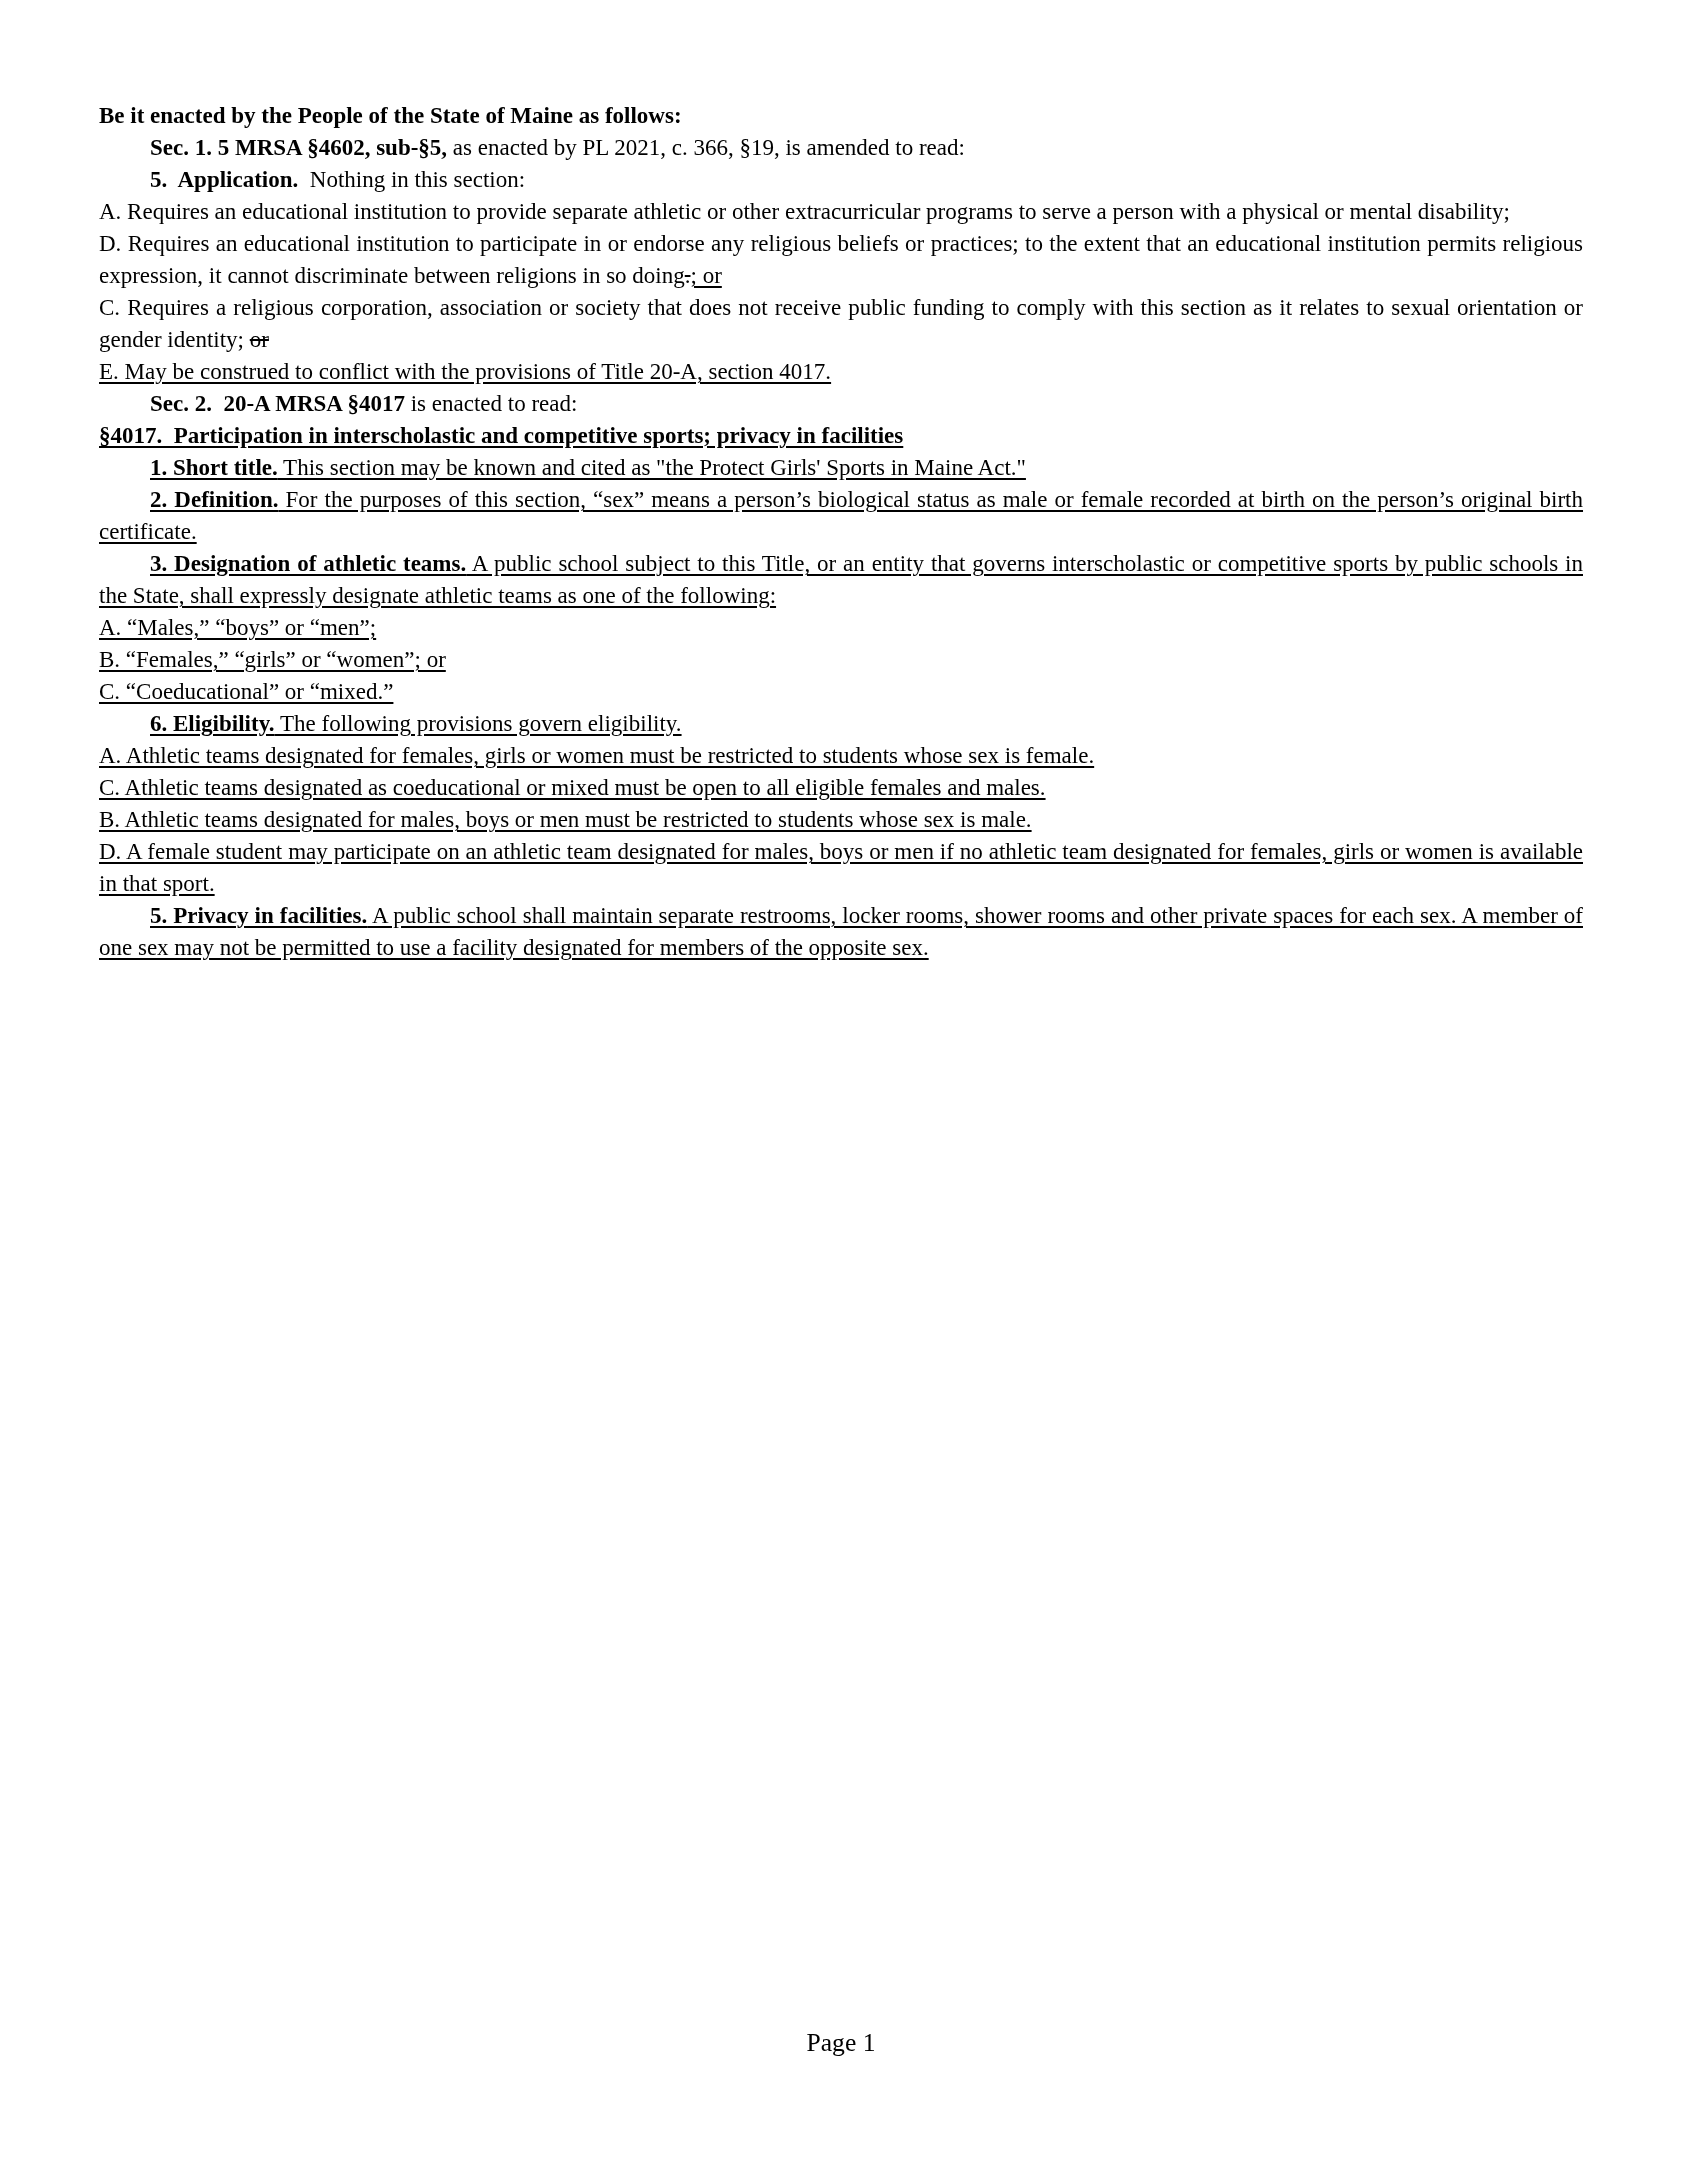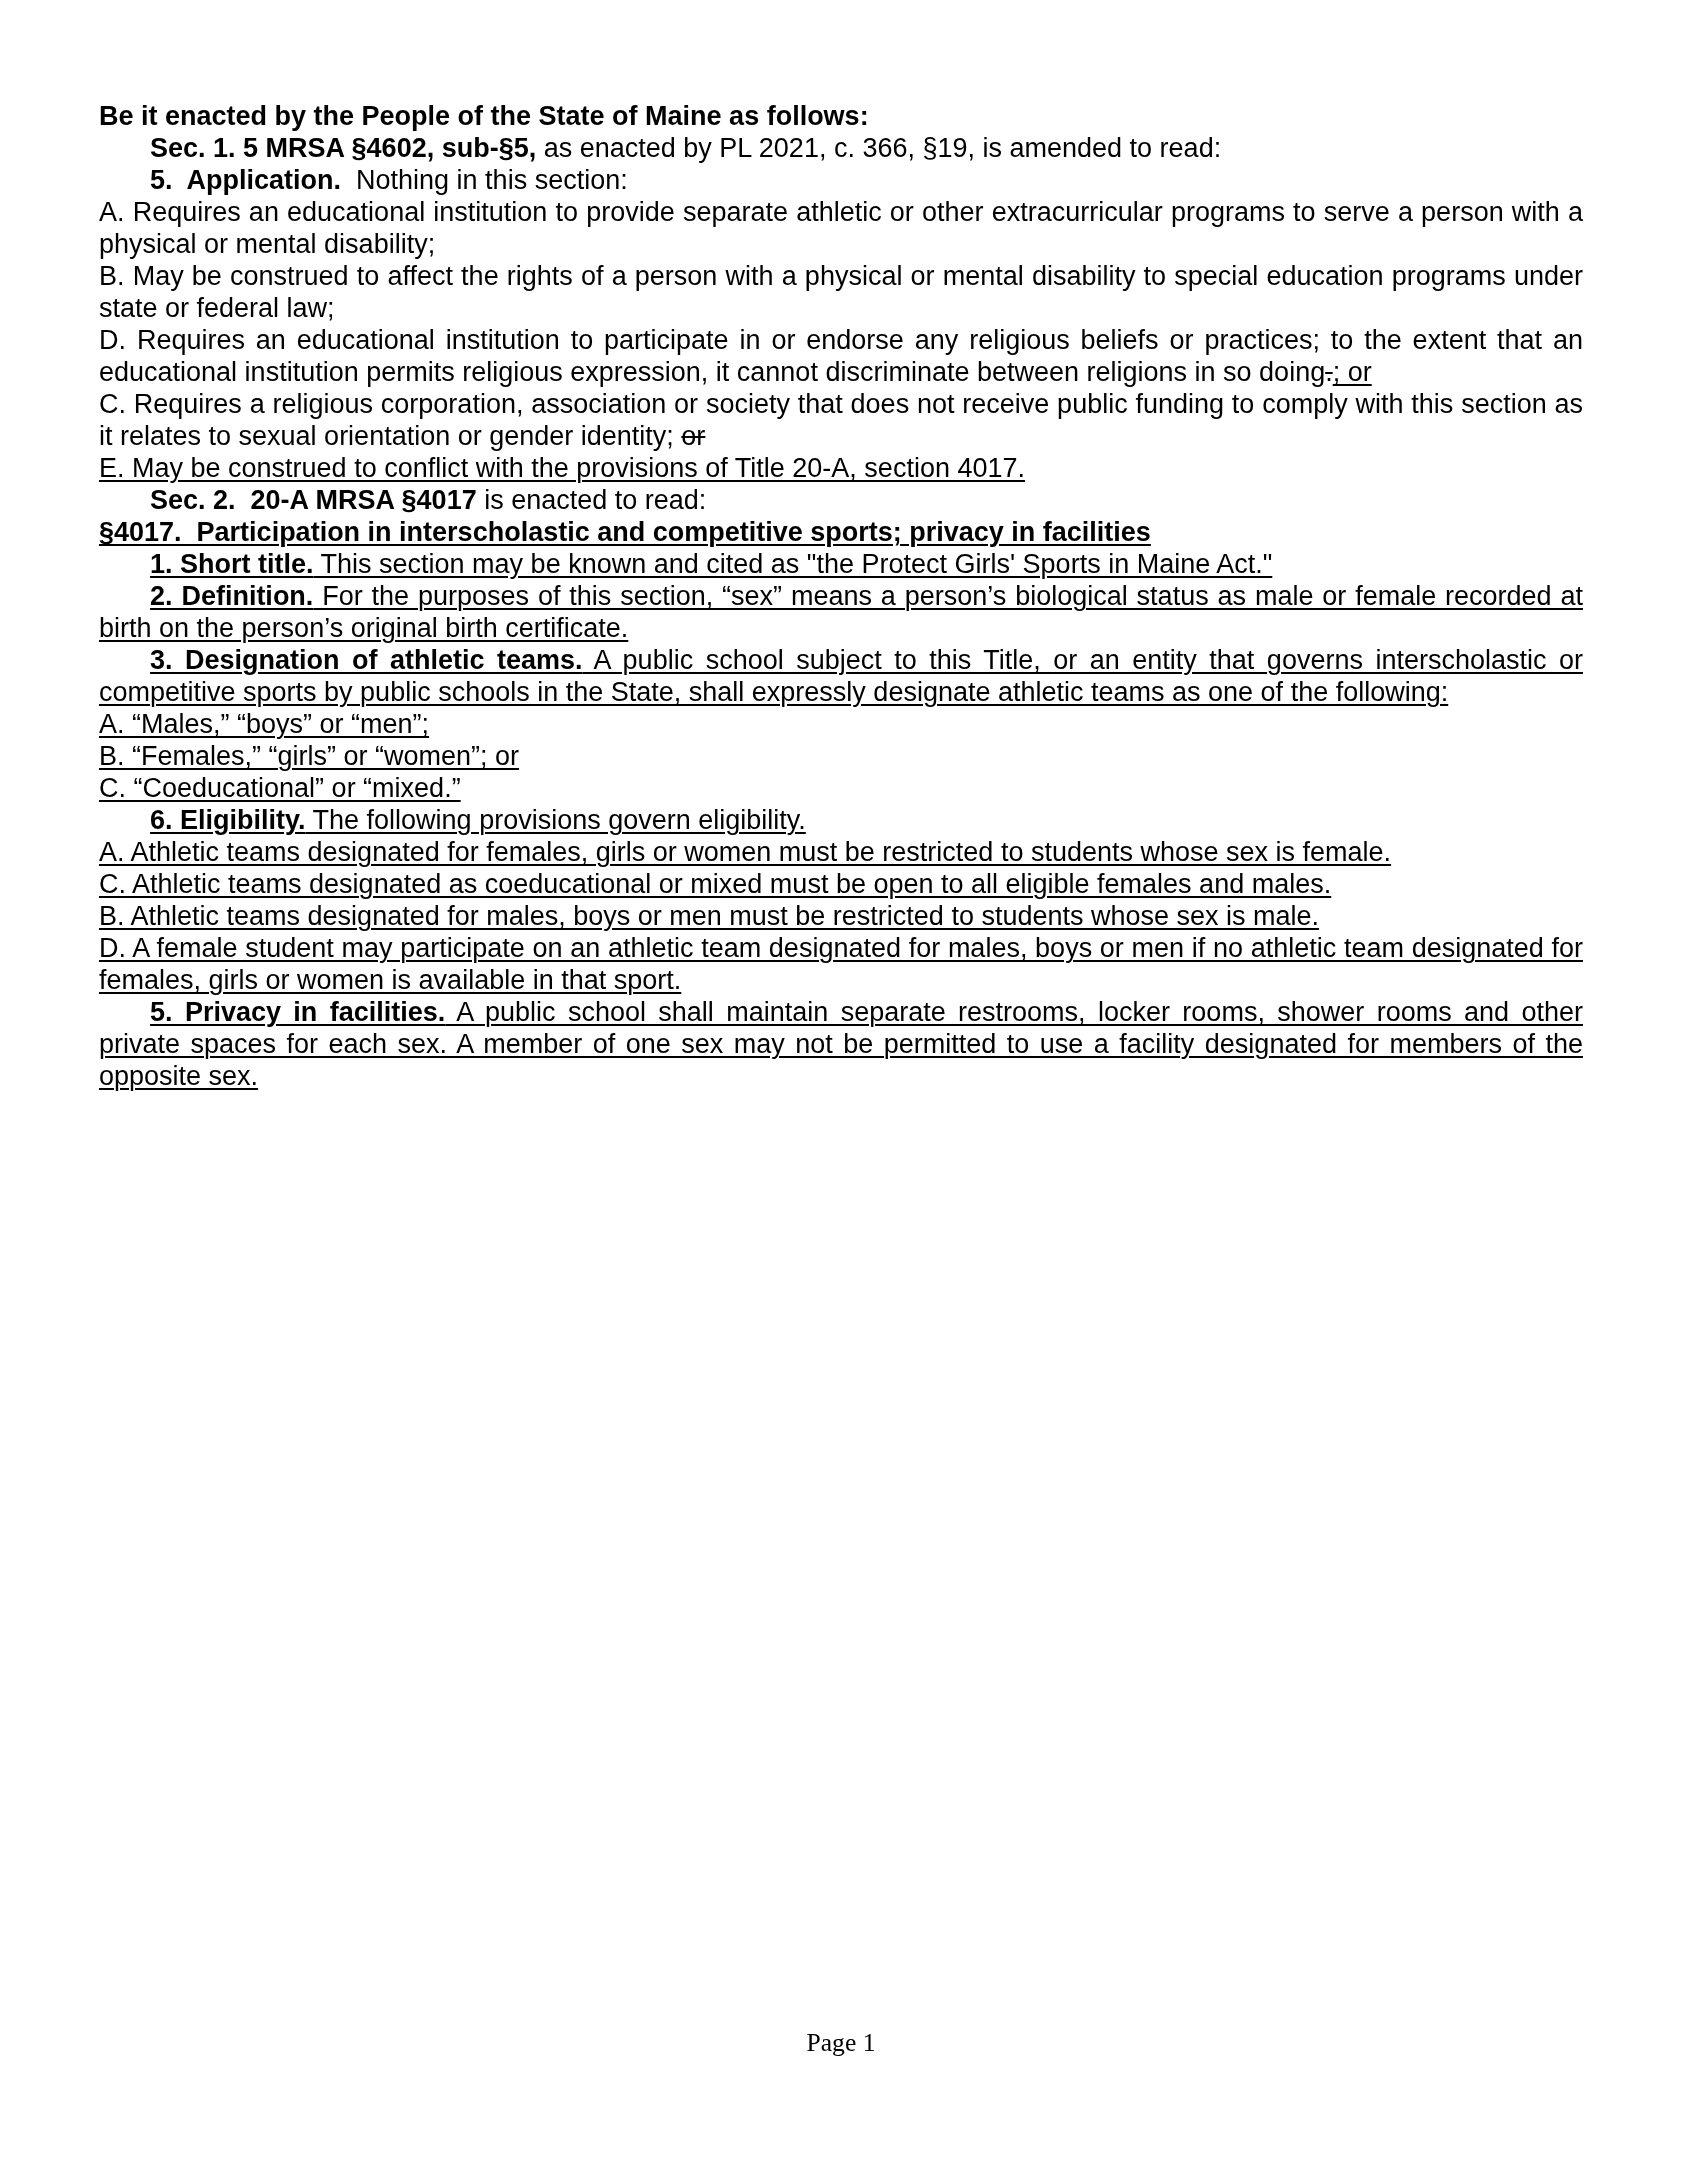"Be it enacted by the" .page { font-family: Liberation Sans, sans-serif -> Liberation Serif, serif; font-size: 27px -> 23px }
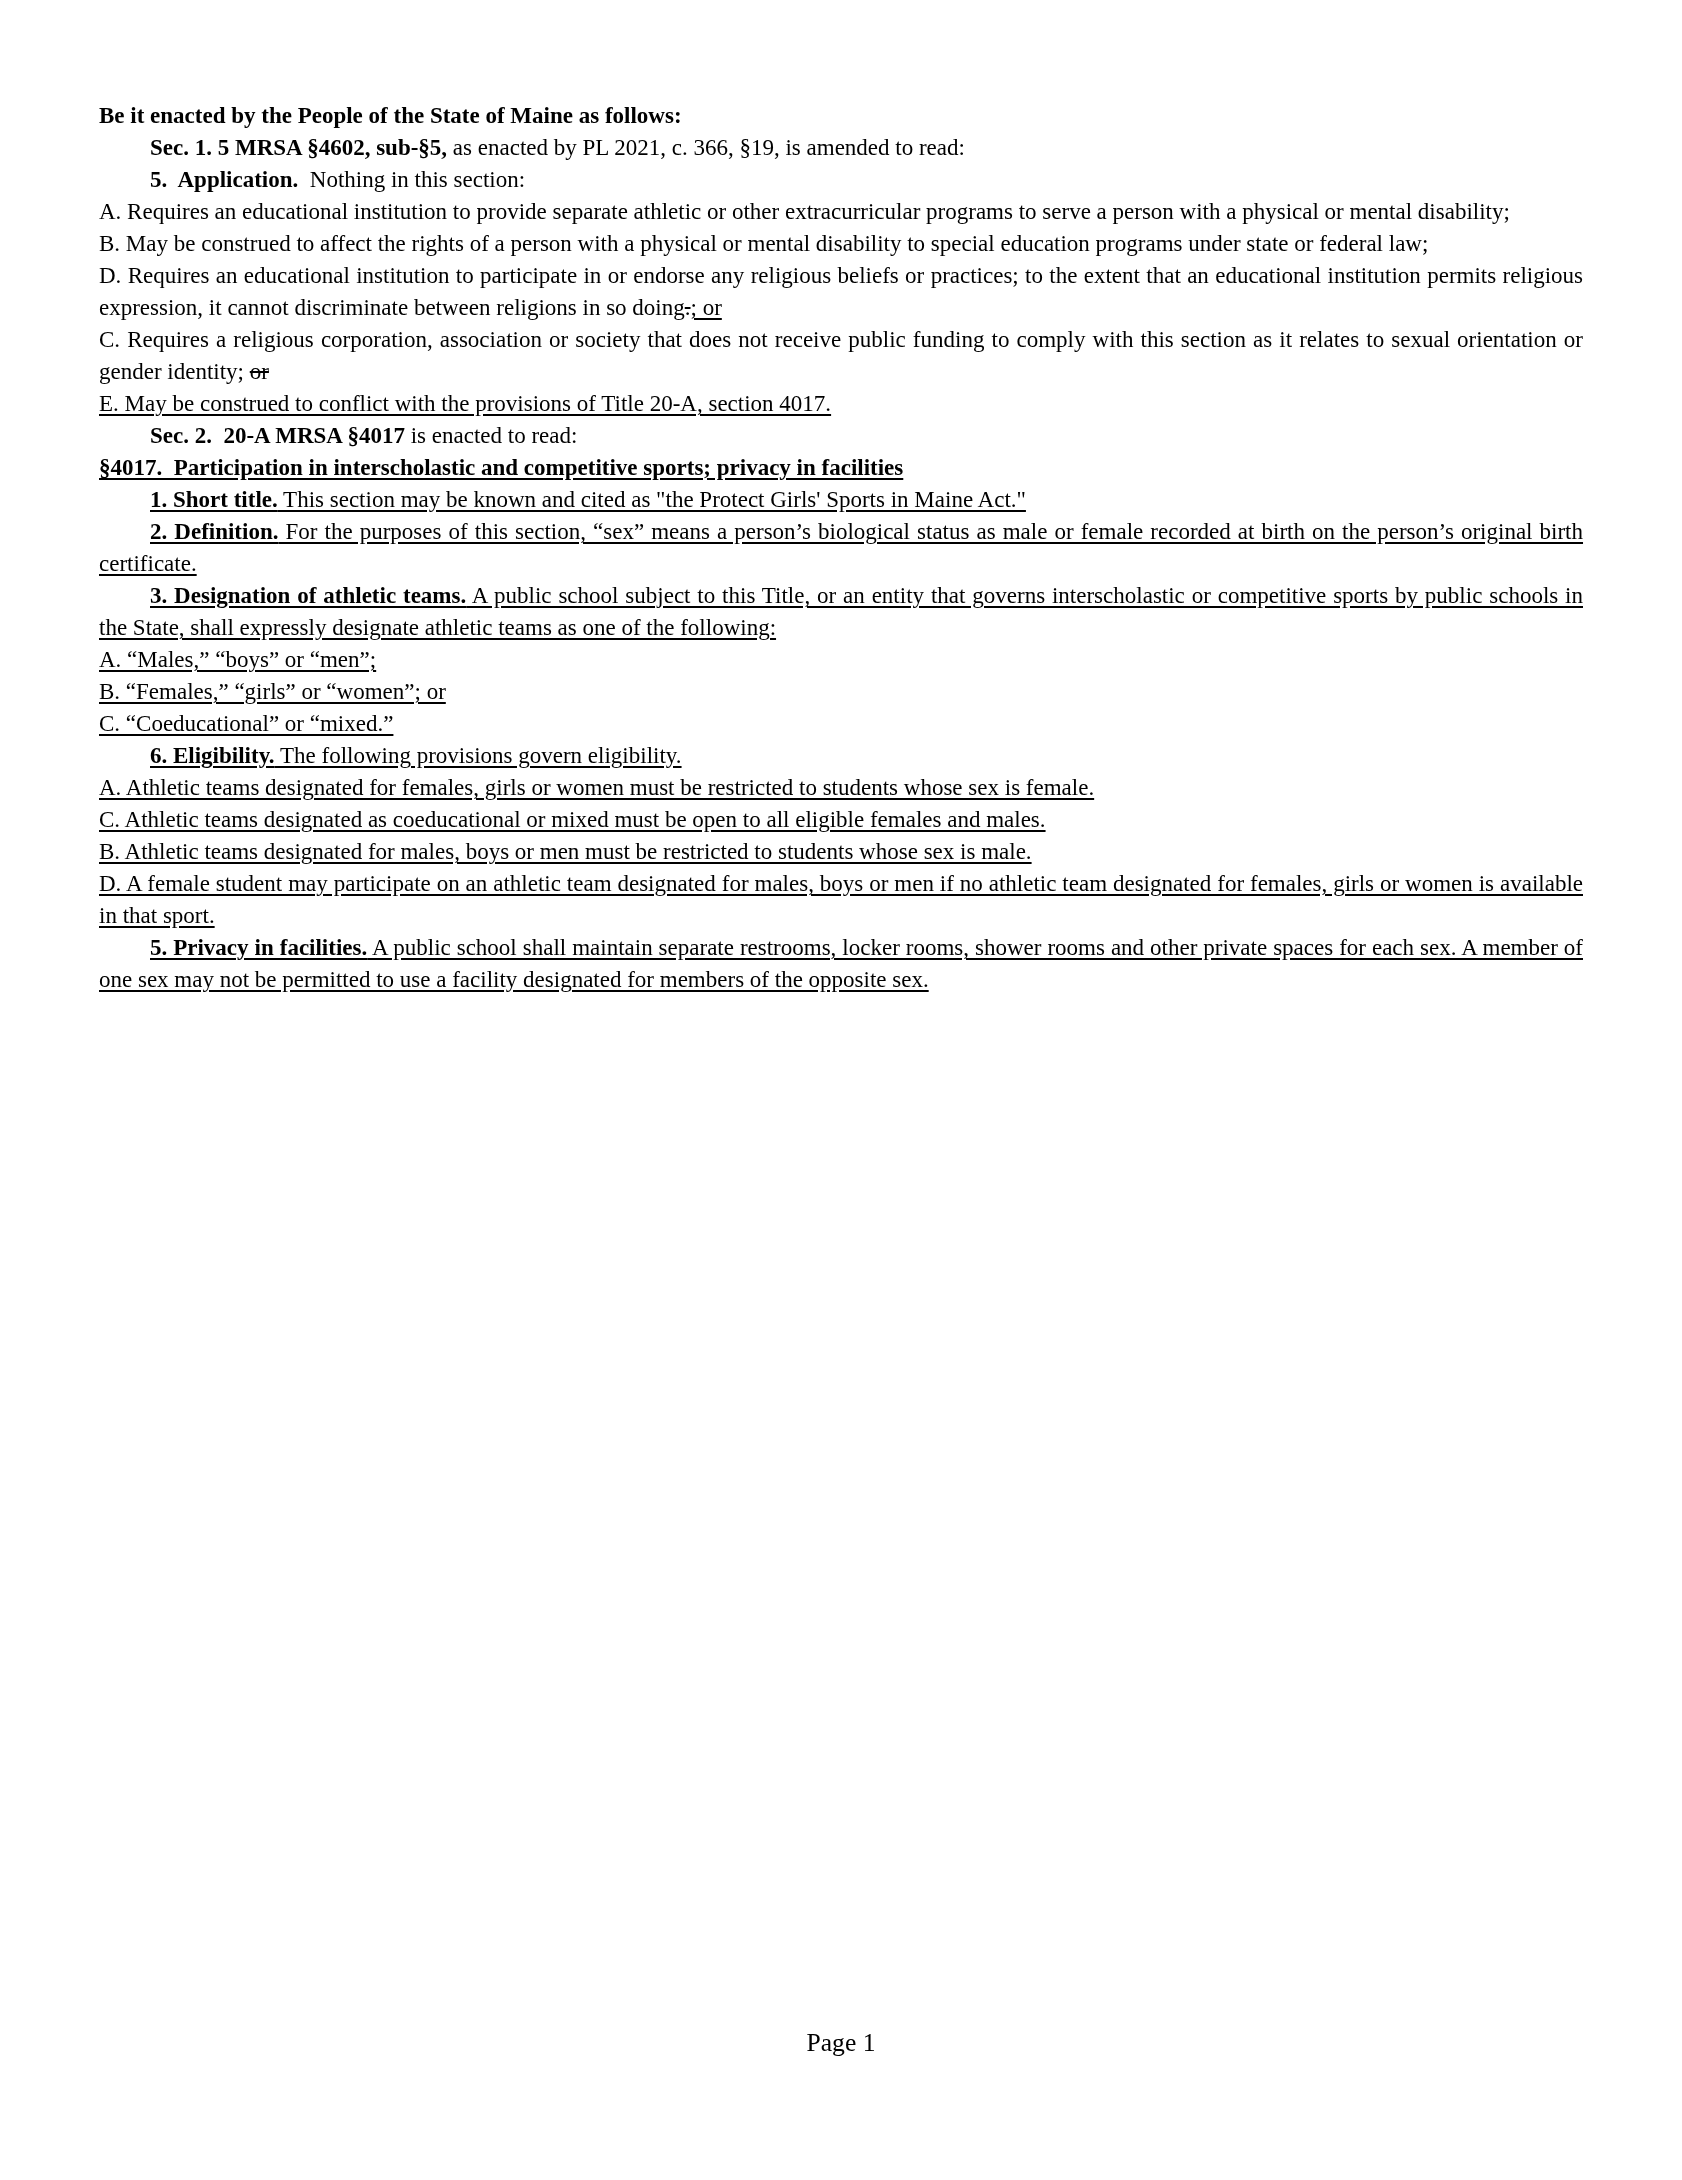"B. May be construed to" div.para { html: <div>B. May be construed to affect the rights of a person with a physical or mental disability to special education programs under state or federal law;</div> -> none }
